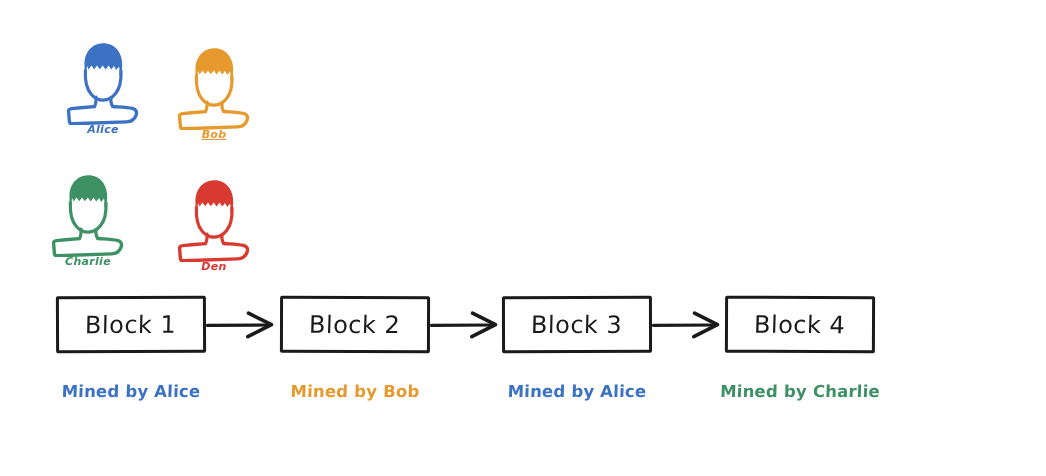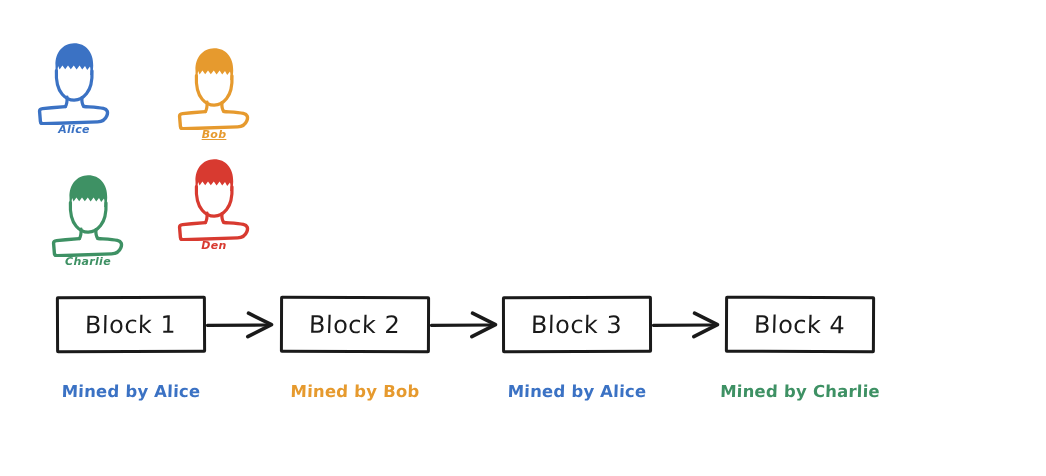"Alice" div.avatar { left: 28px -> 57px }
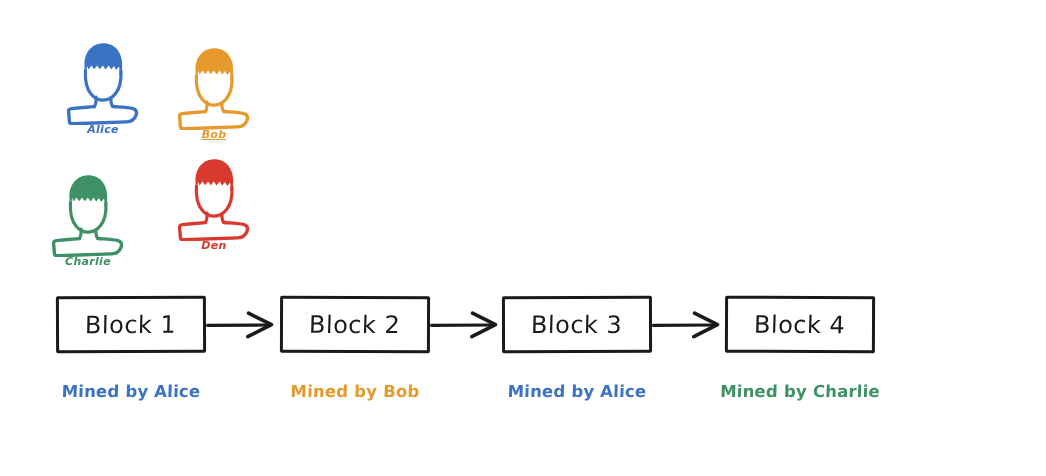"Den" div.avatar { top: 149px -> 170px }
